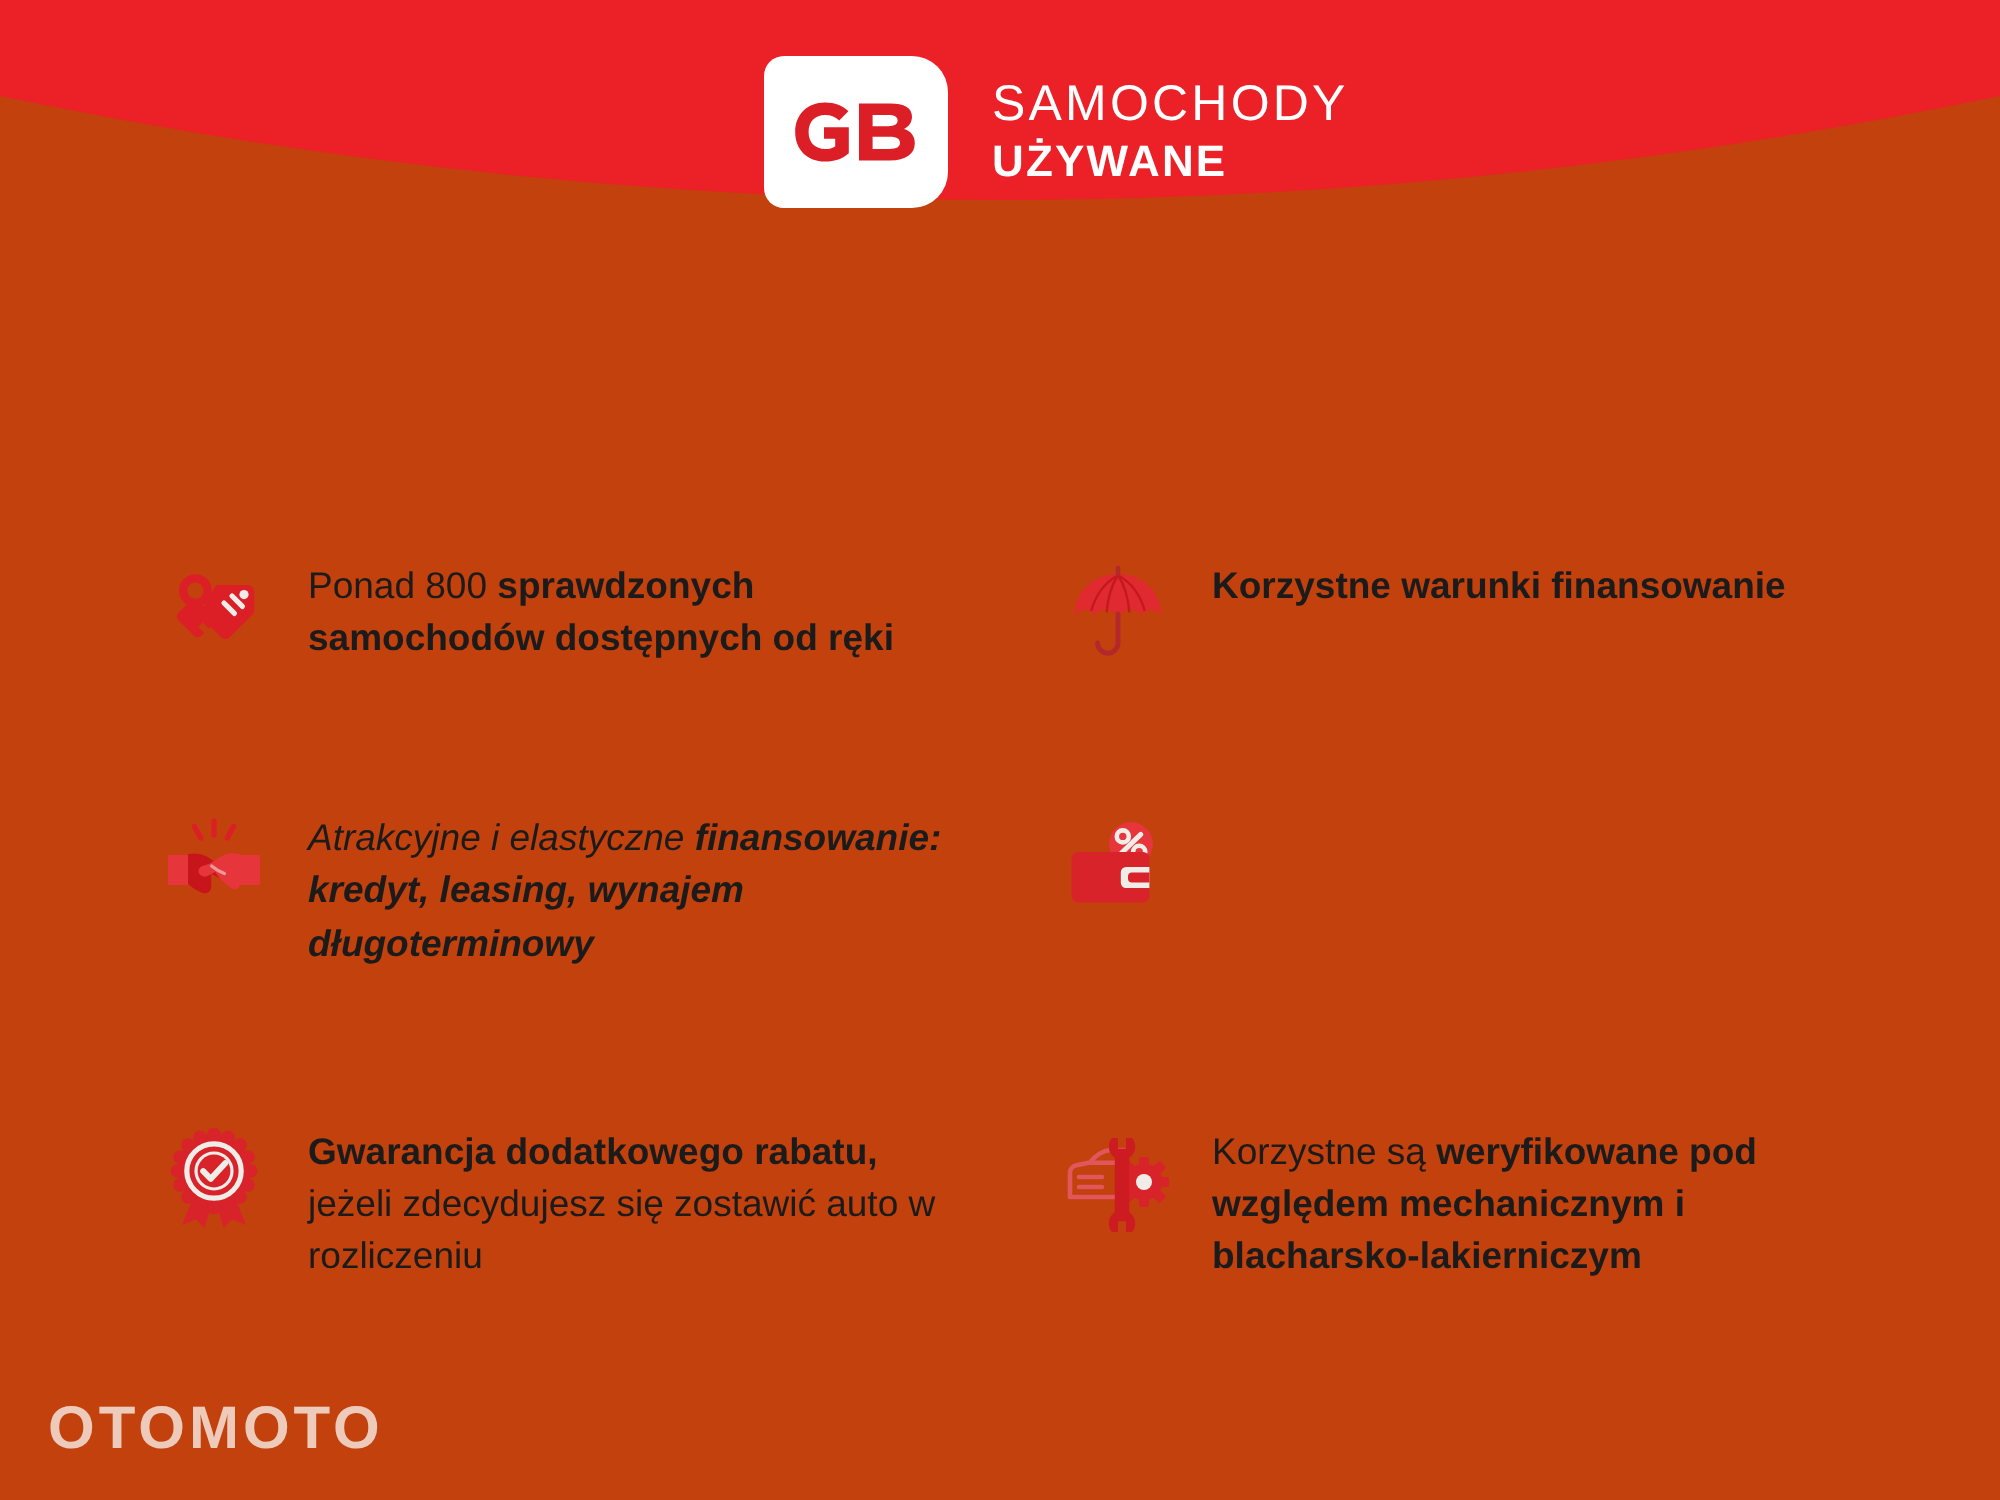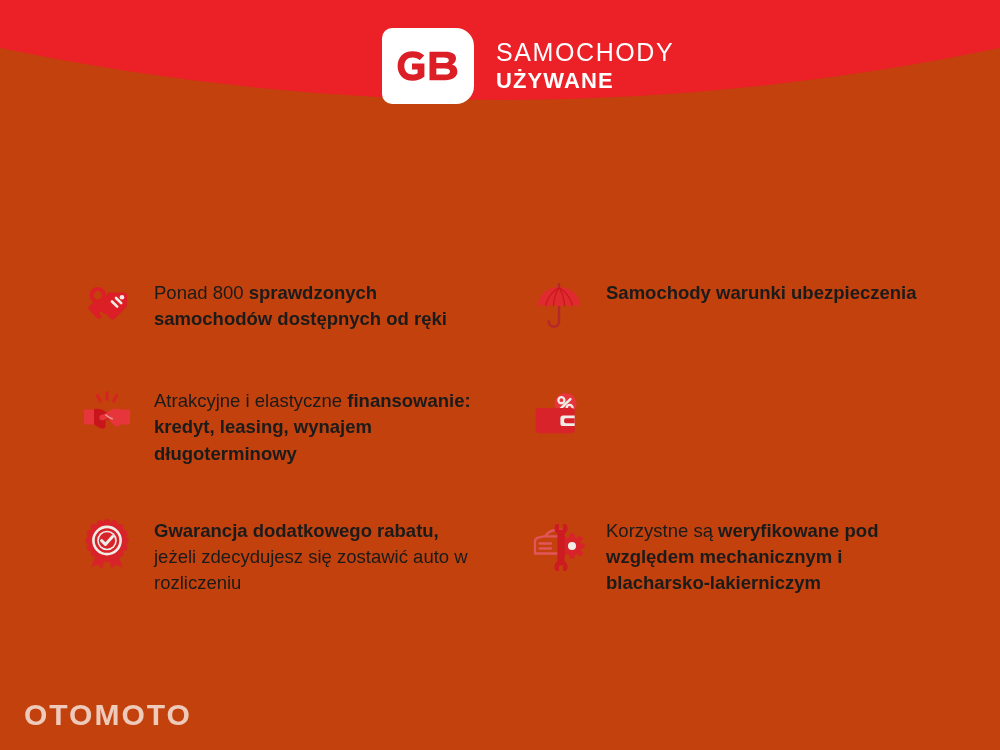"Samochody warunki ubezpieczenia" b { text: Samochody warunki ubezpieczenia -> Korzystne warunki finansowanie }
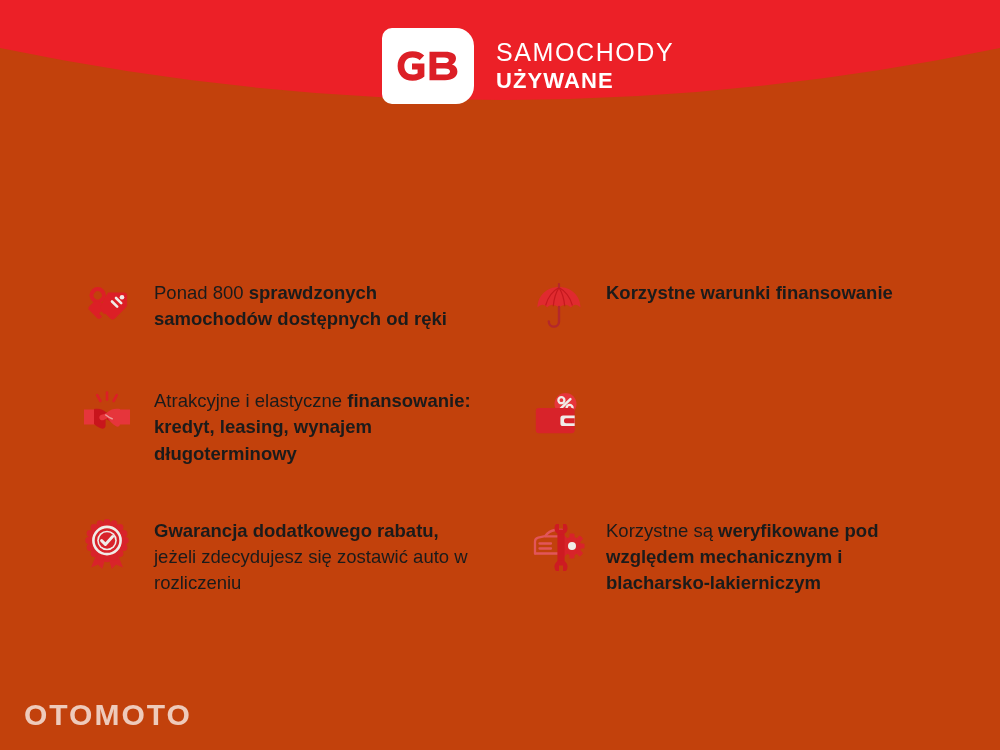"Atrakcyjne i elastyczne finansowanie:" .row2 { font-style: none -> italic; margin-top: 6px -> 24px }
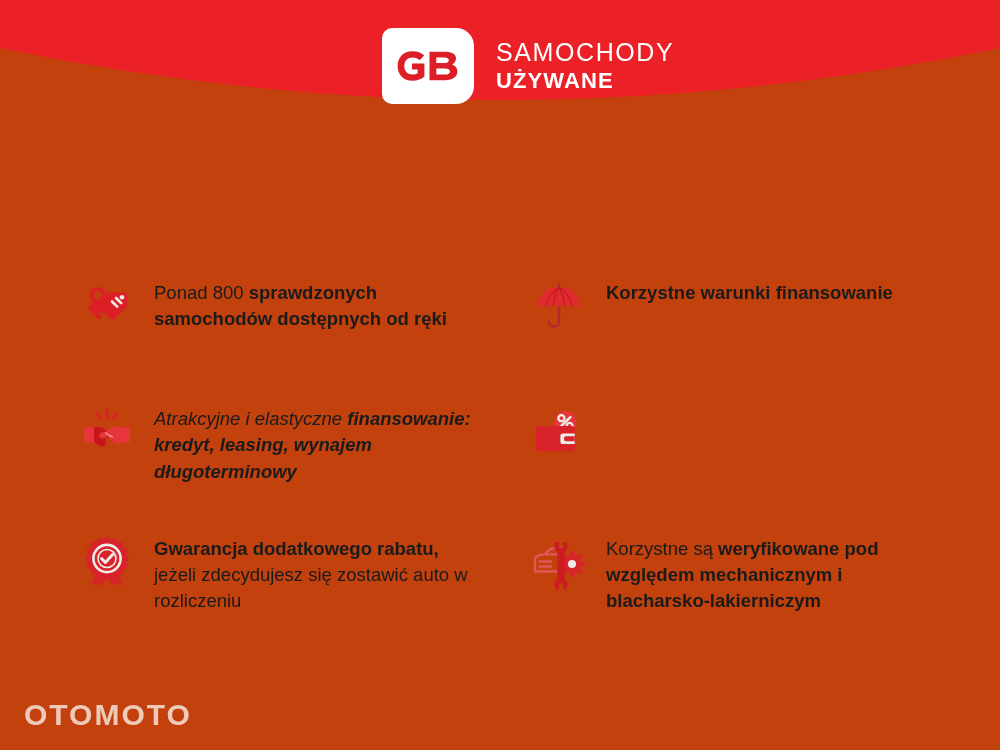"Gwarancja dodatkowego rabatu, jeżeli" .row3 { margin-top: 5px -> 32px }
